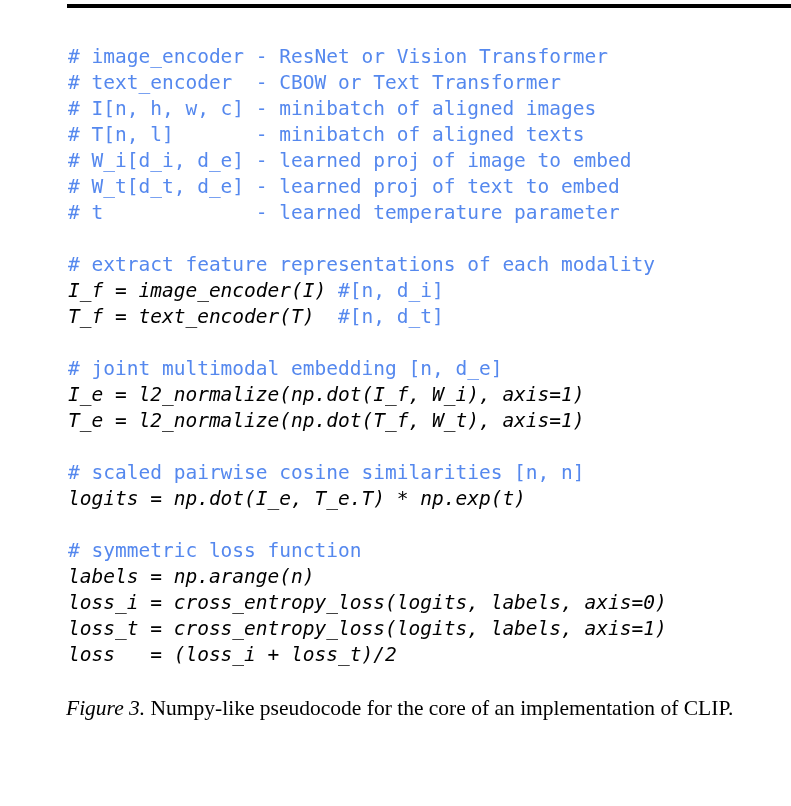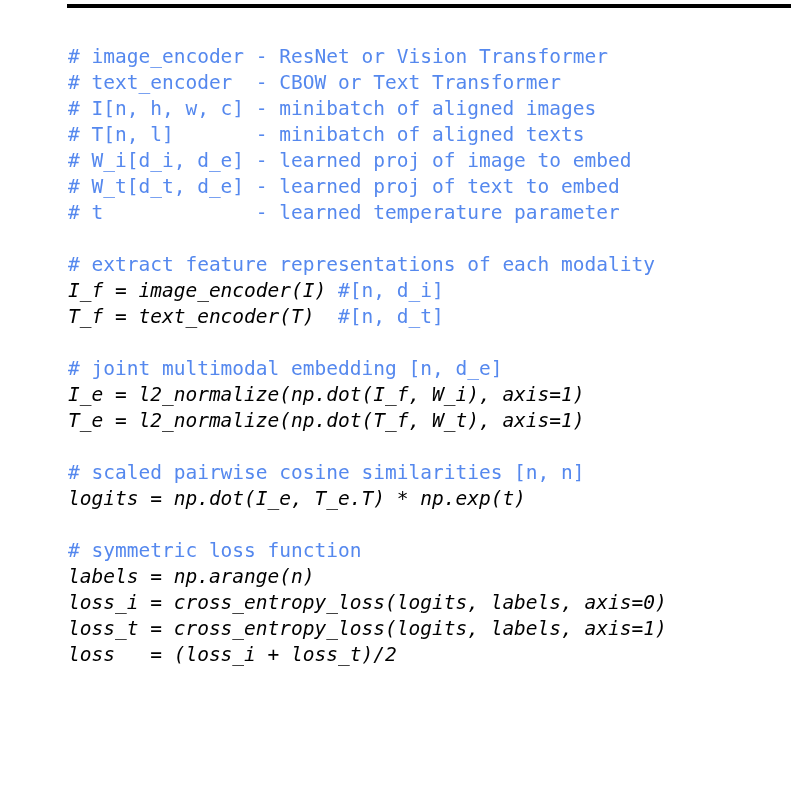"Figure 3. Numpy-like pseudocode for" div { html: none -> <div> <span>Figure 3.</span><span> Numpy-like pseudocode for the core of an implementation of CLIP.</span> </div> }
